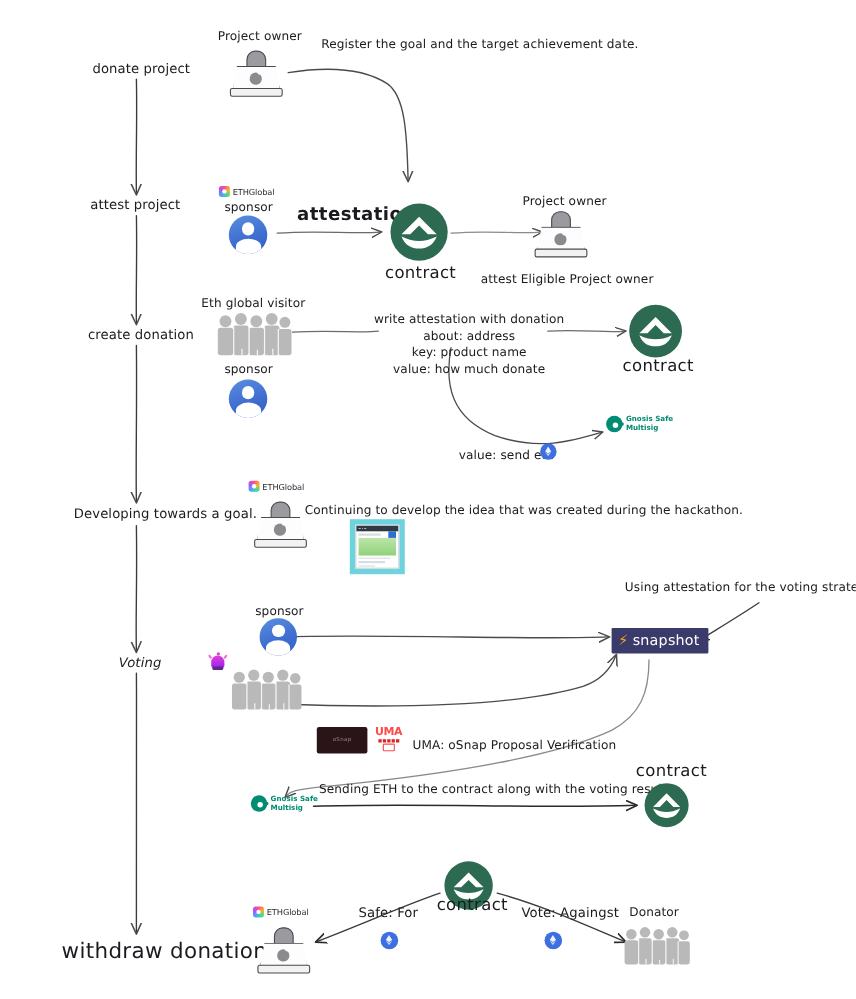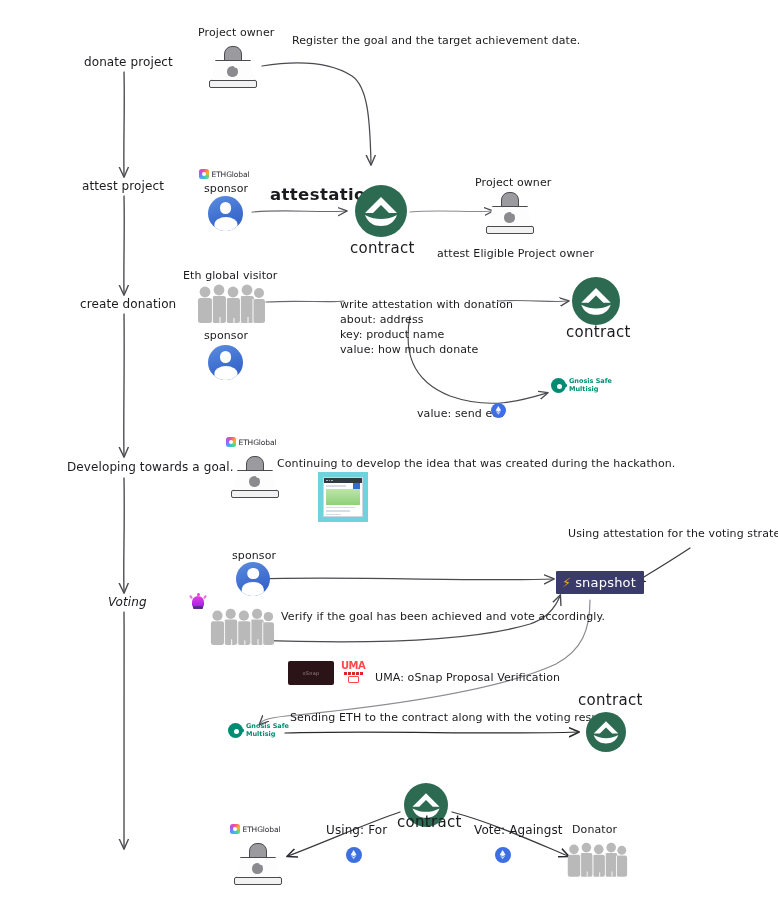"write attestation with donation" div.lbl { text-align: none -> center; top: 298px -> 284px }
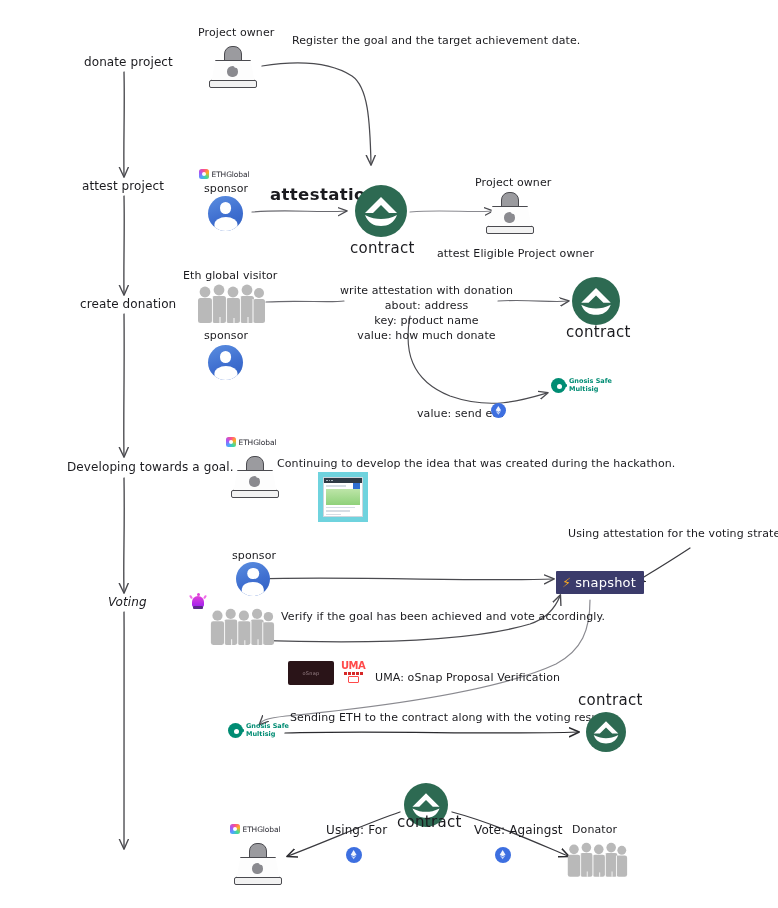"Verify if the goal has" div.lbl { html: <div>Verify if the goal has been achieved and vote accordingly.</div> -> none }
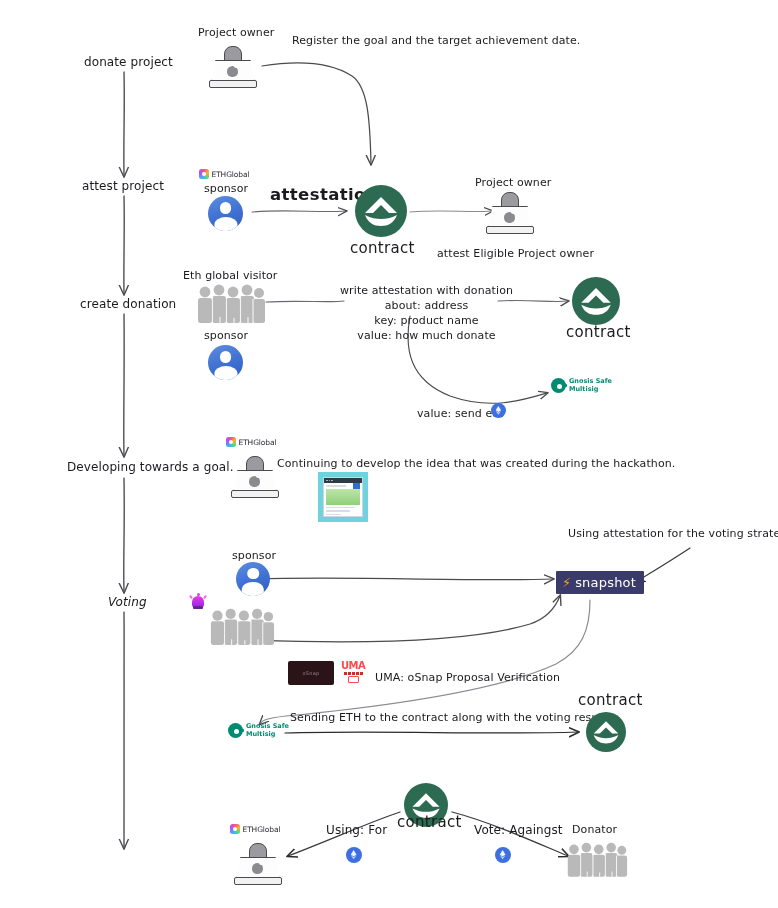"Using: For" div.lbl { text: Using -> Safe }
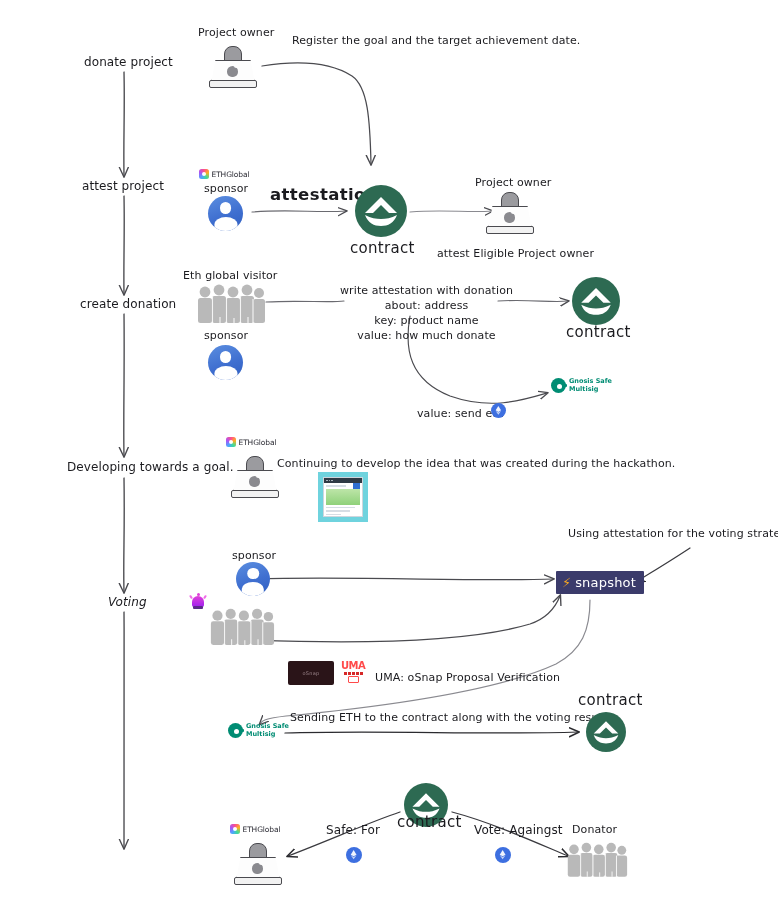"withdraw donation" div.lbl { html: none -> <div>withdraw donation</div> }
